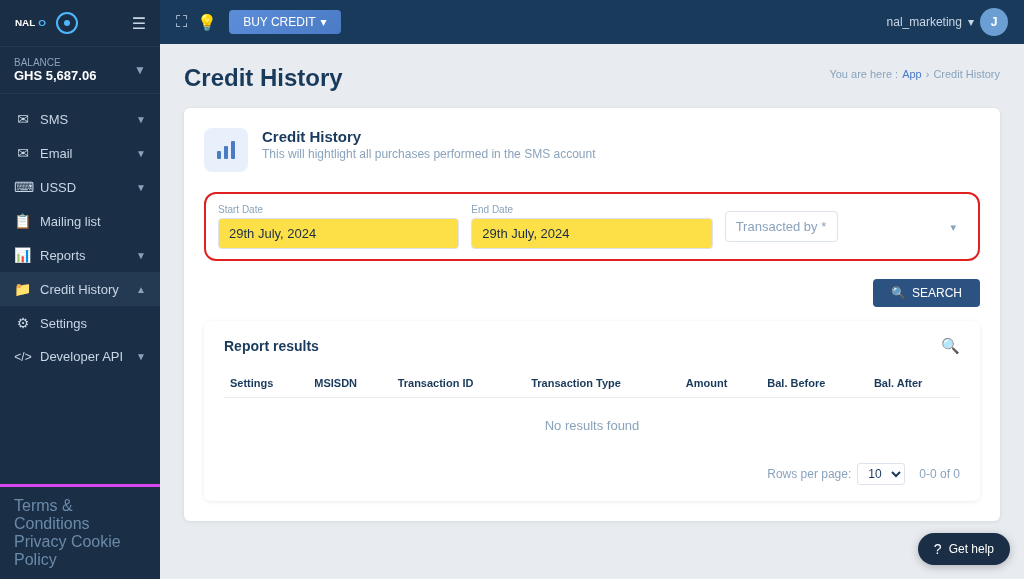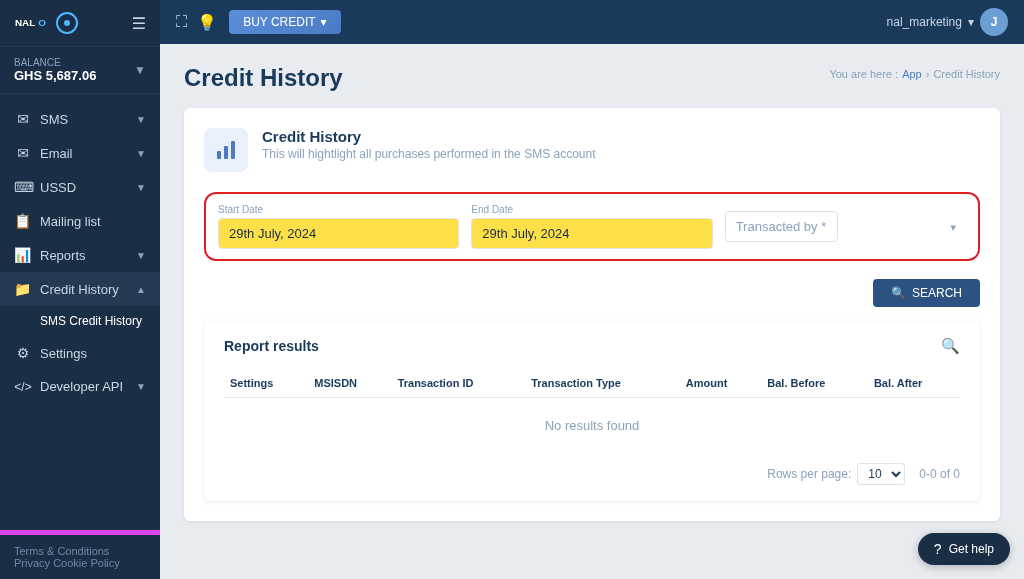"SMS Credit History" div.nav-sub-item { html: <div> <span>SMS Credit History</span> </div> -> none }
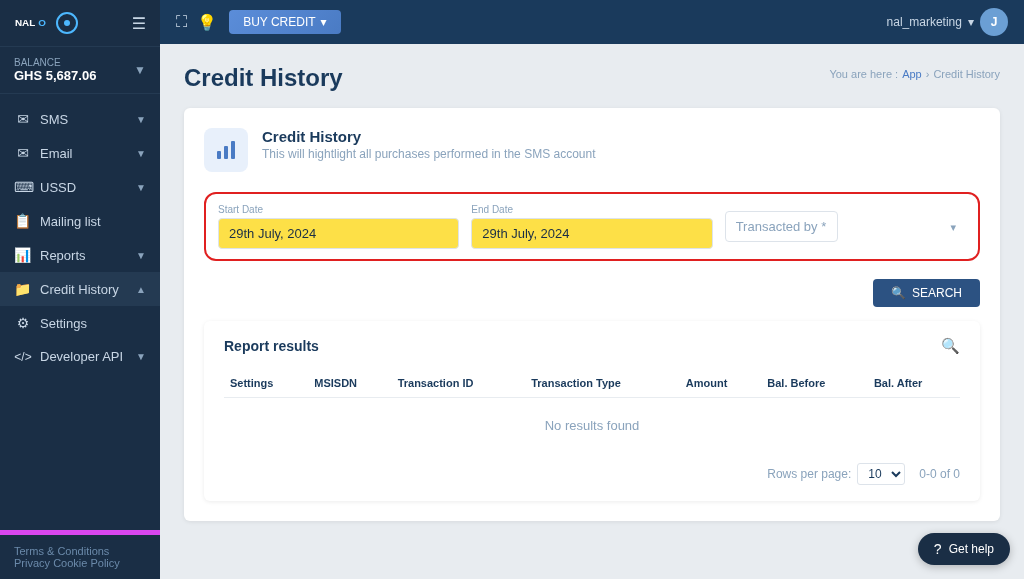"Terms & Conditions" .sidebar-footer { border-top: 5px solid #d946ef -> 3px solid #d946ef; font-size: 11px -> 16px }
